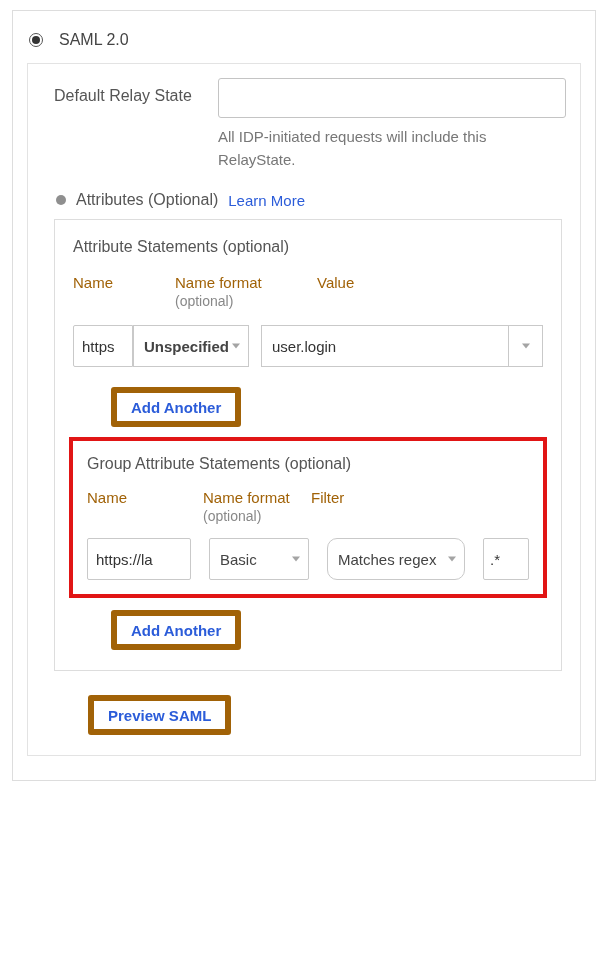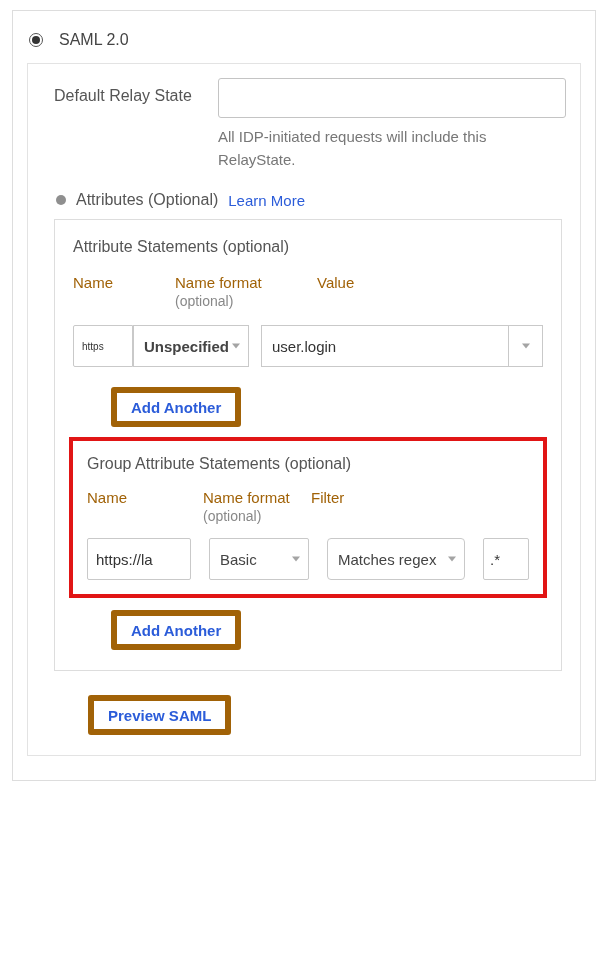"https" .inp-sm { font-size: 10px -> 15px }
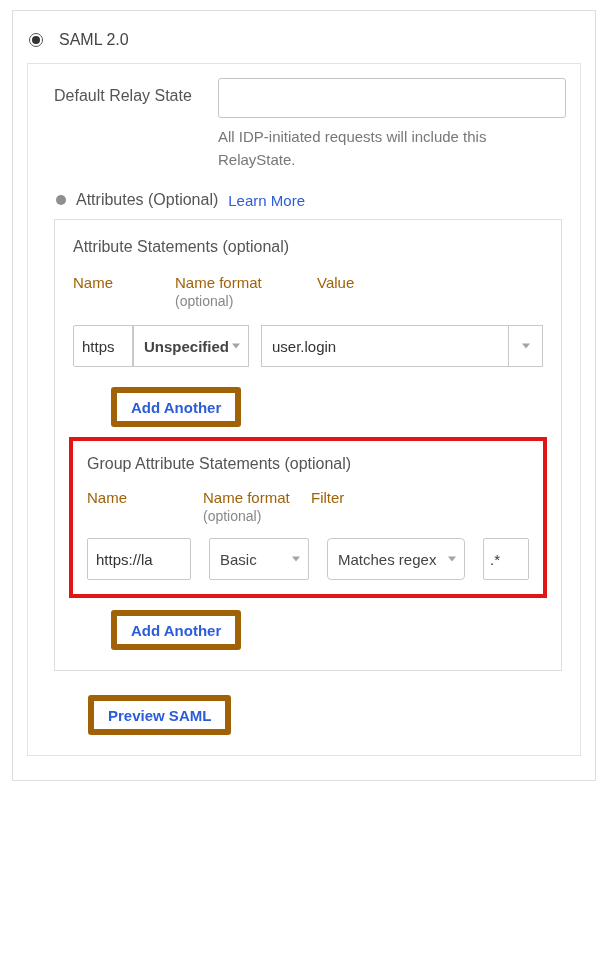"Matches regex" .g-sel-filter { border-radius: 4px -> 10px }
